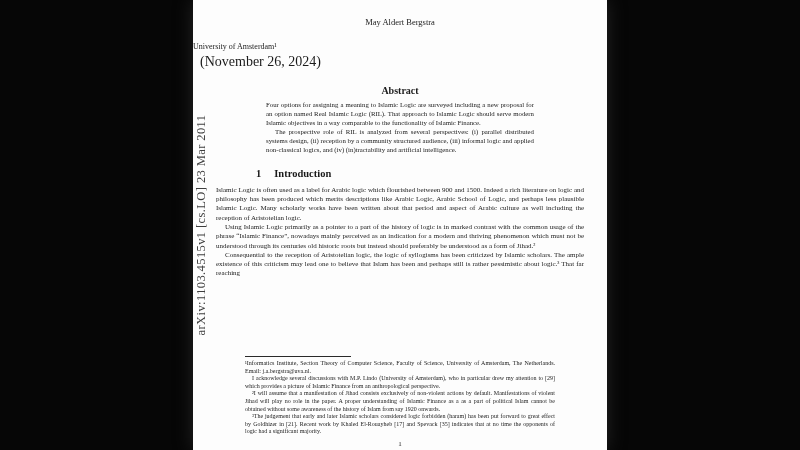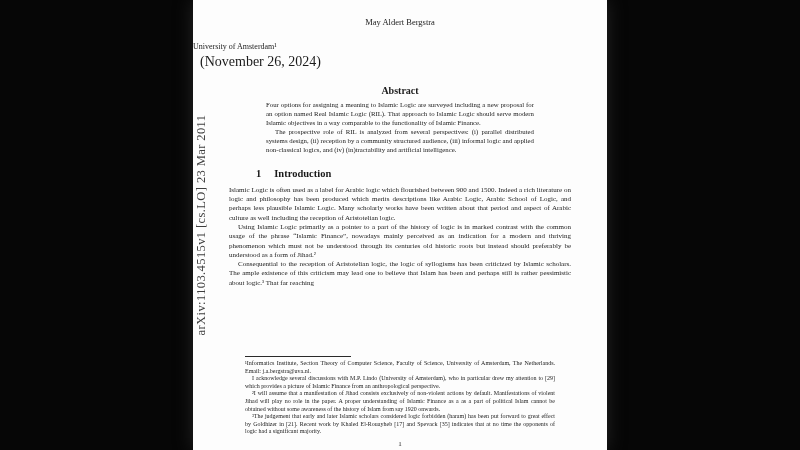"Islamic Logic is often used" .body-text { padding: 0 36px -> 0 23px }
